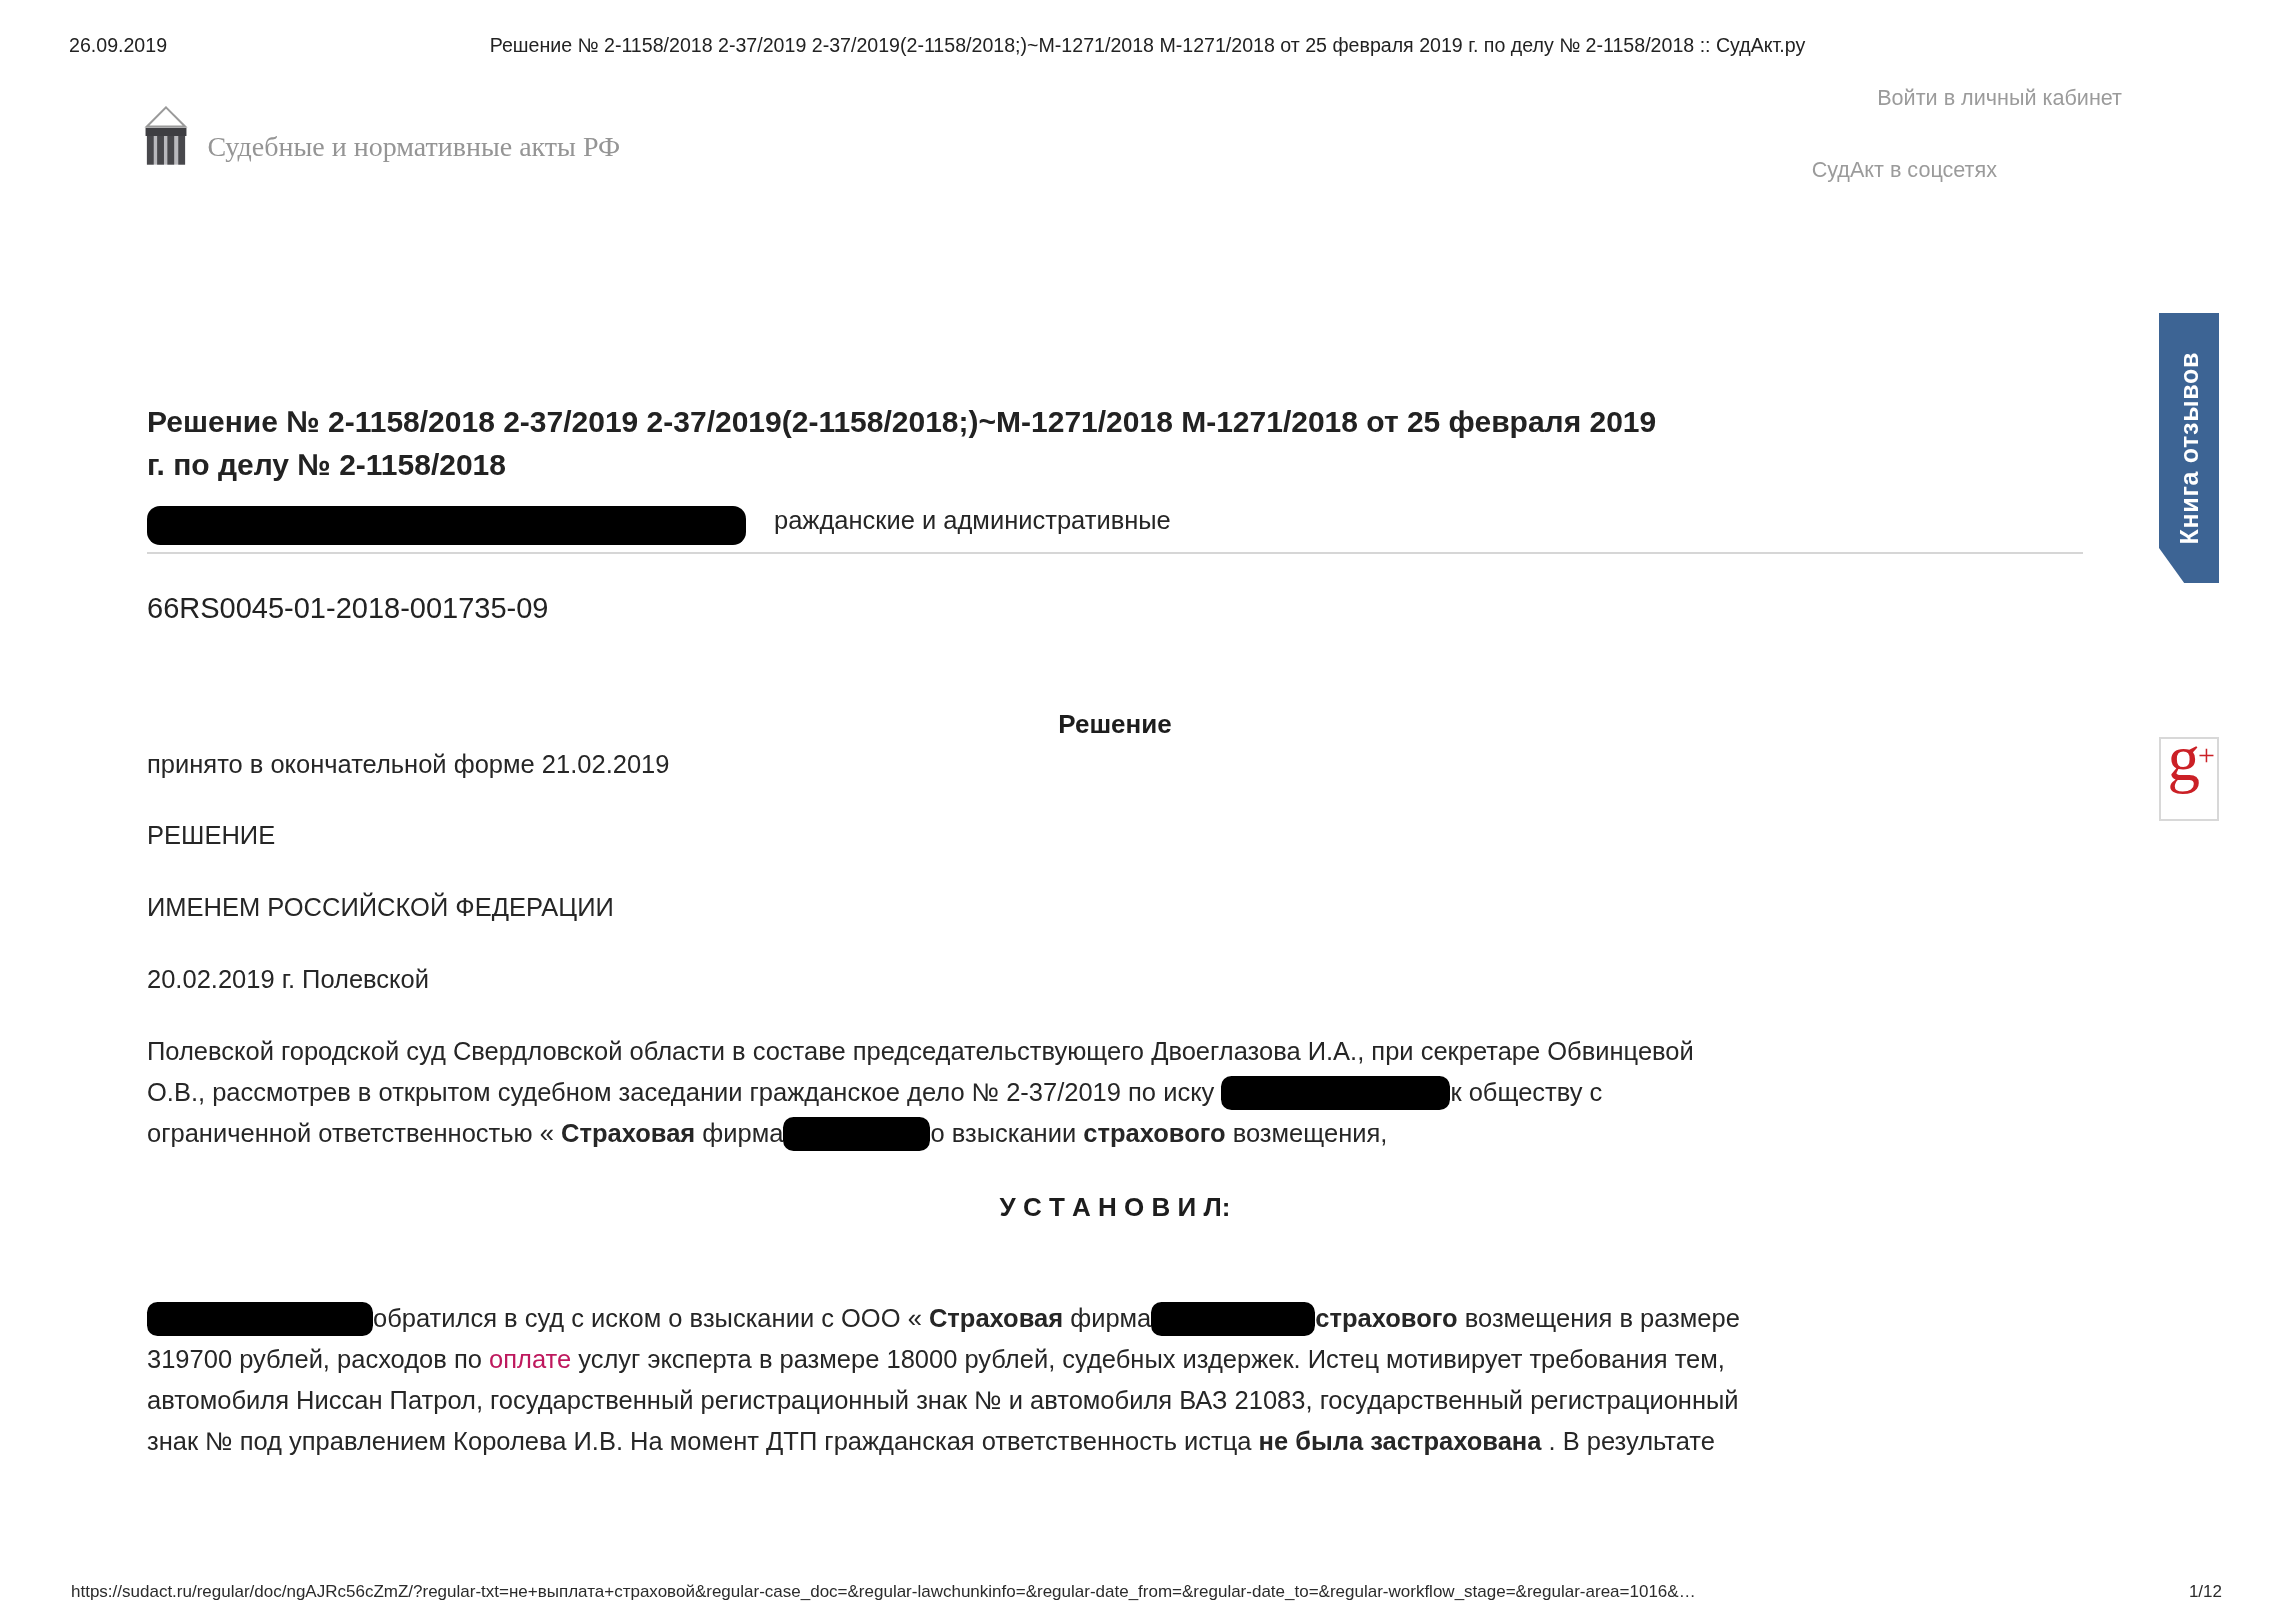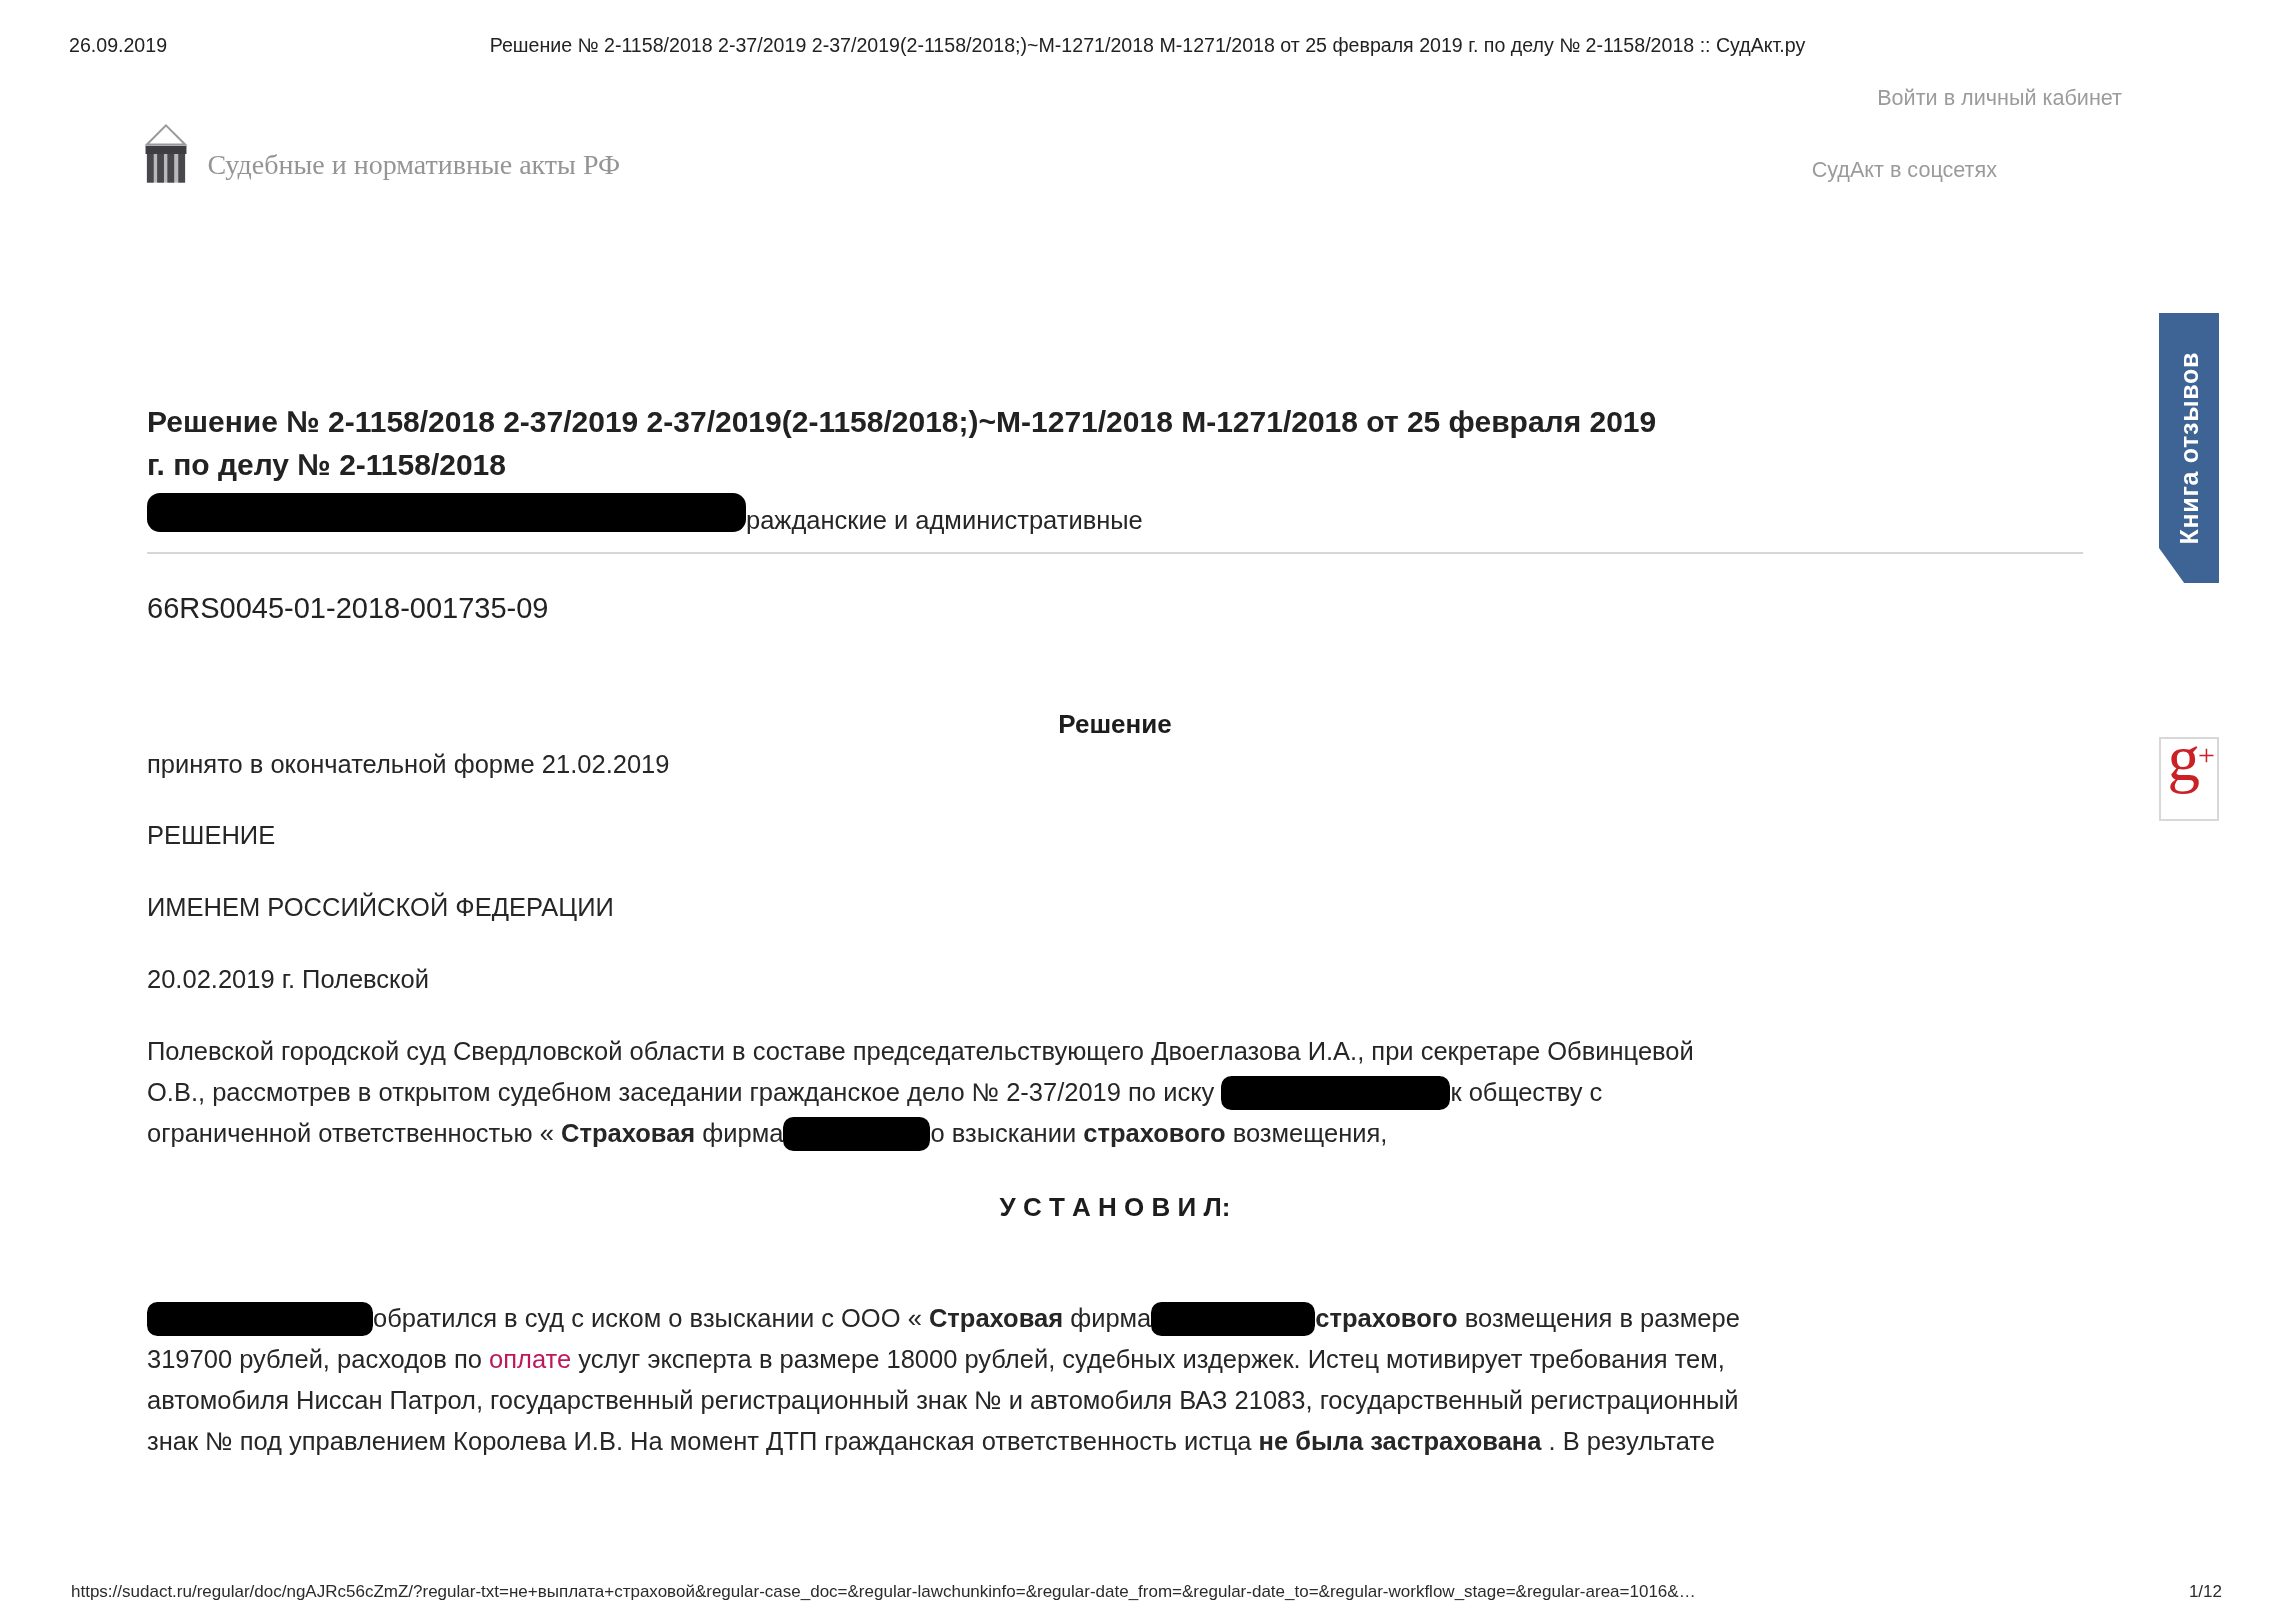"Судебные и нормативные акты РФ" .logo { top: 124px -> 106px }
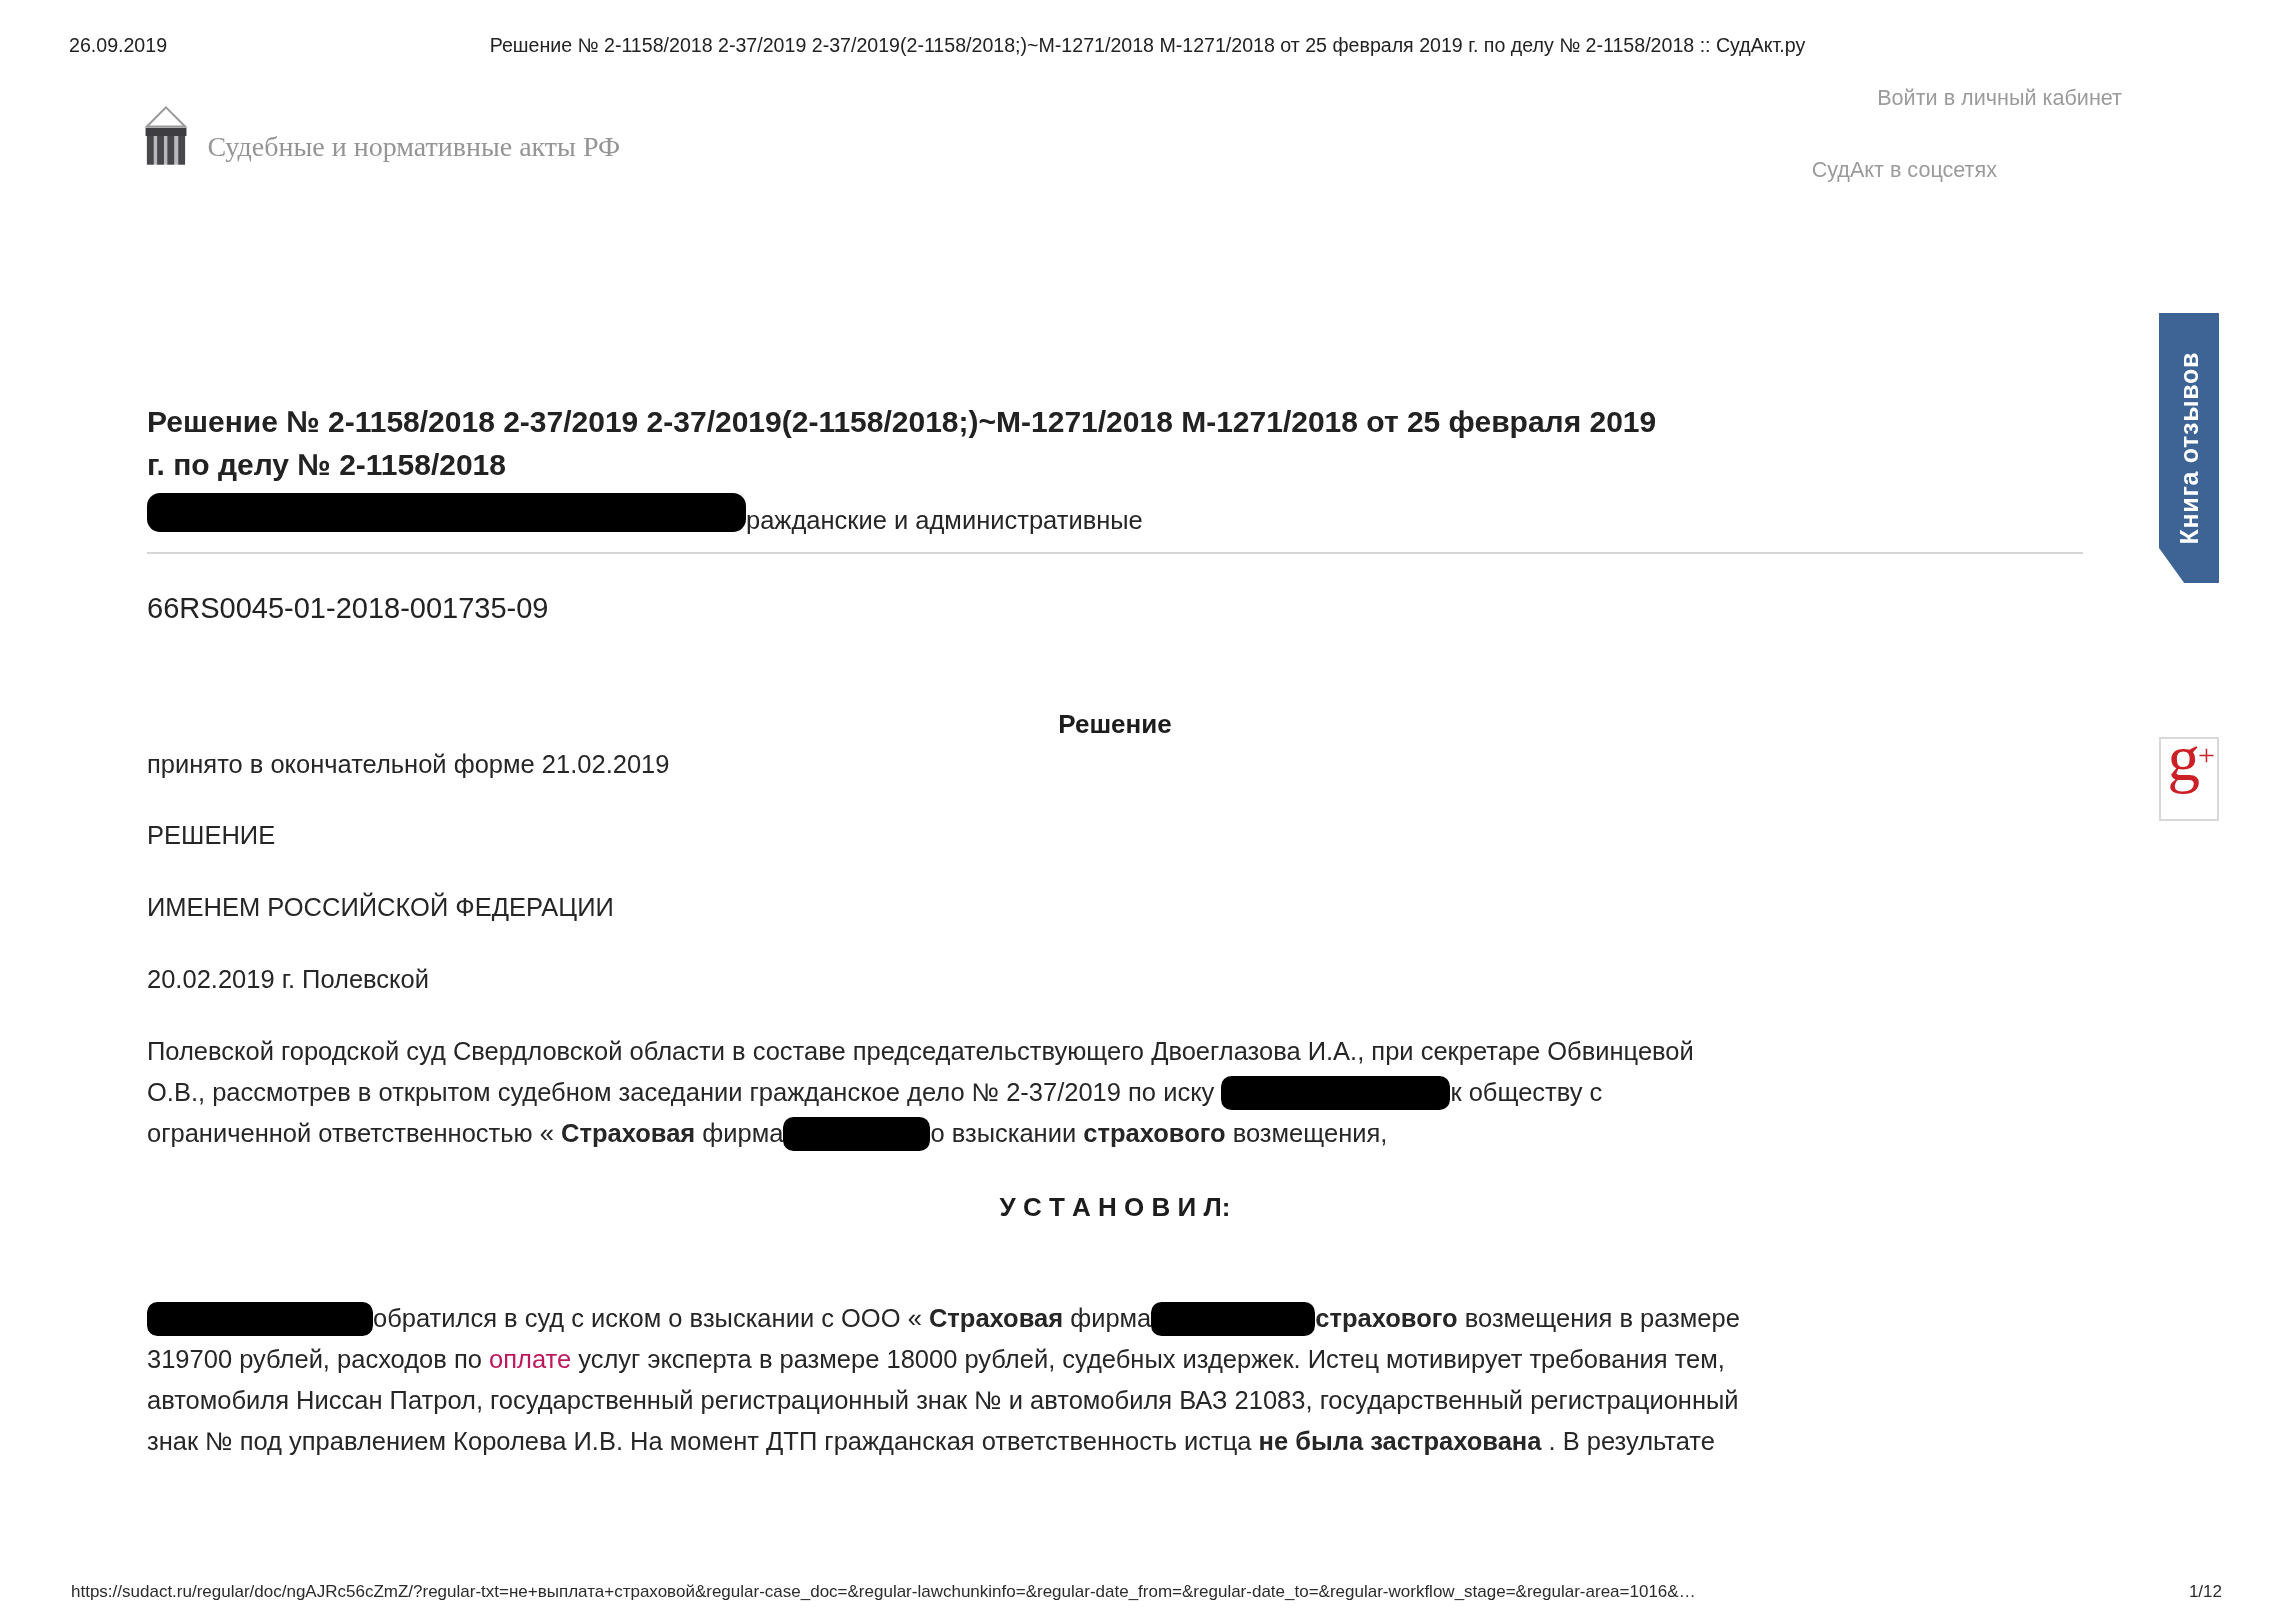"ражданские и административные" .category-row .tline { align-items: flex-start -> flex-end; gap: none -> 28px }
